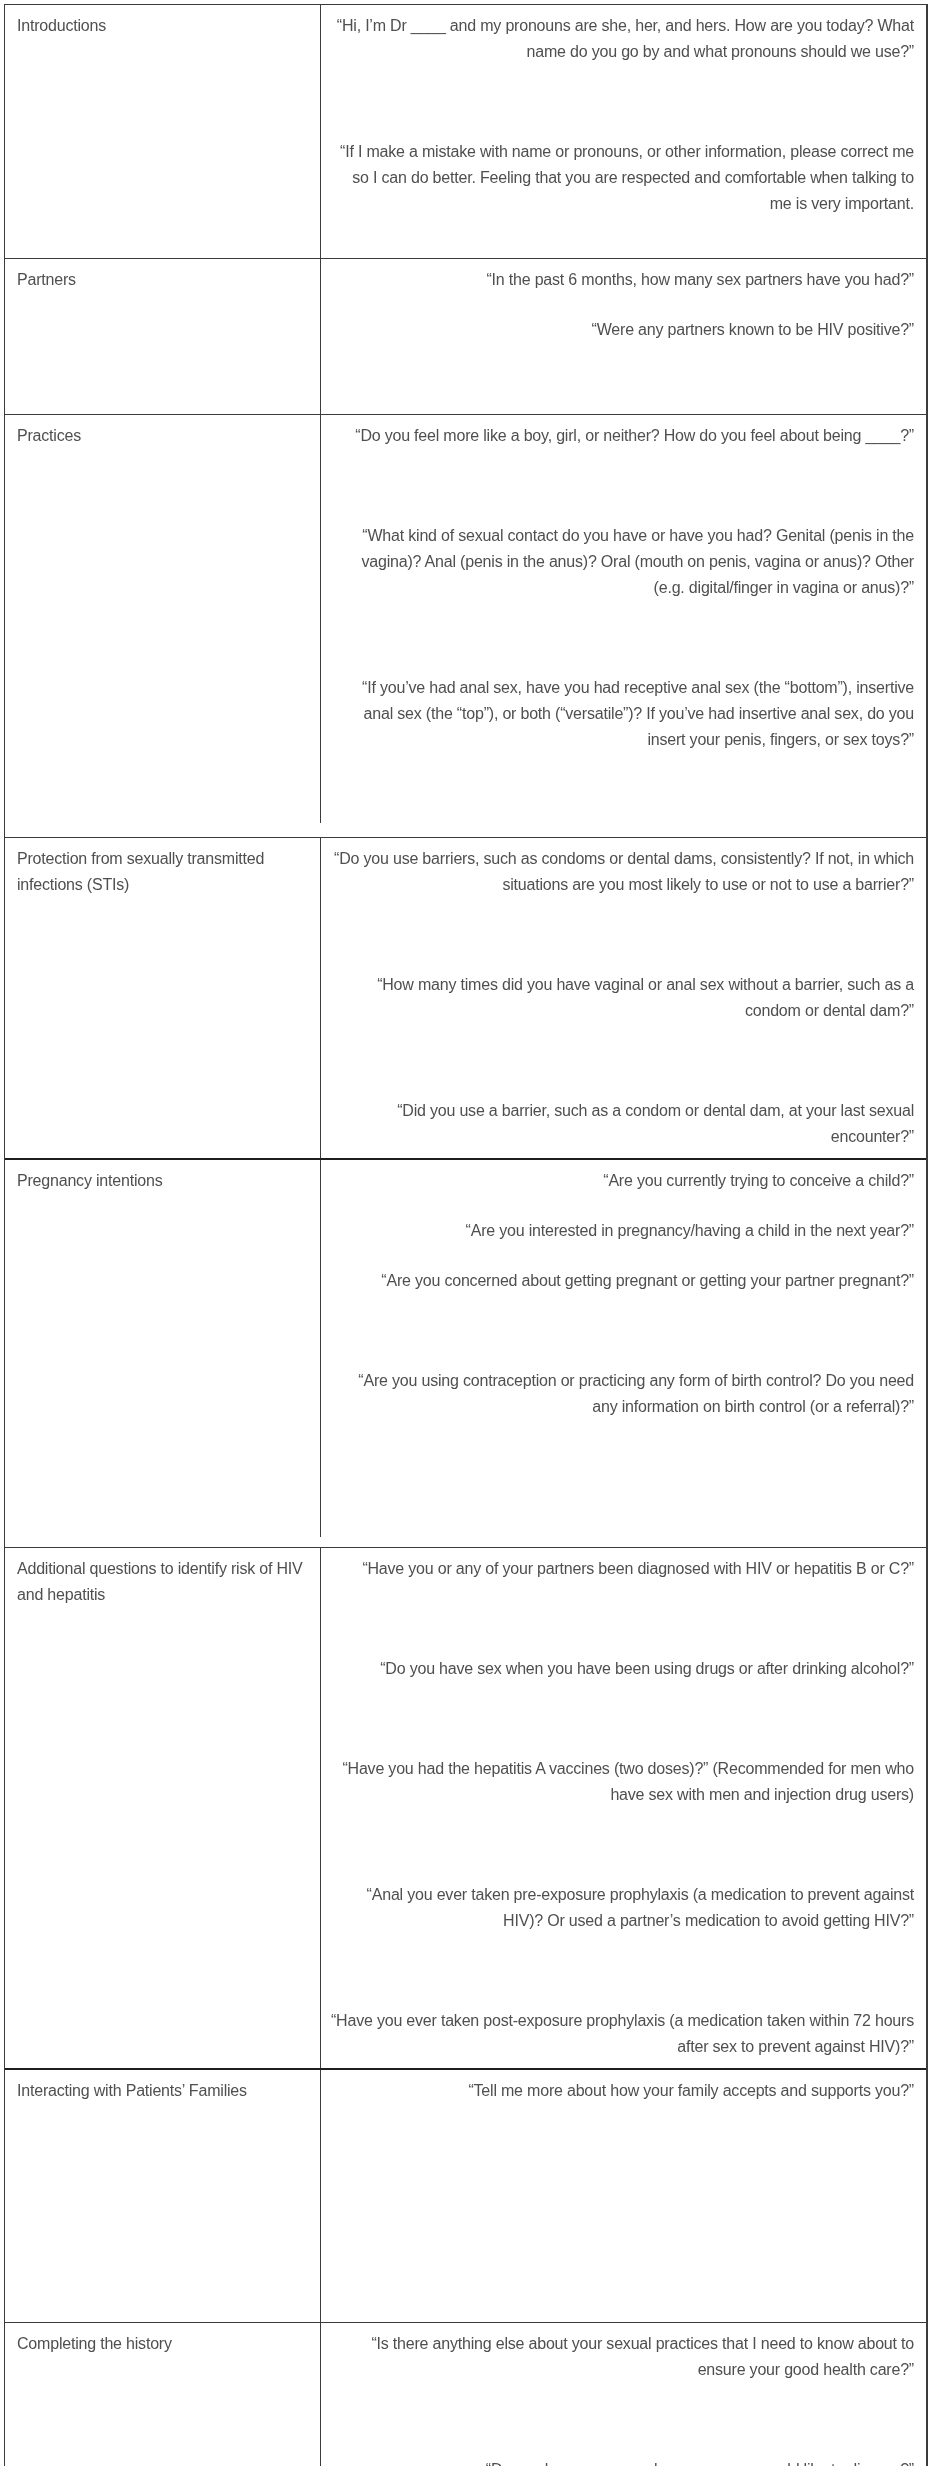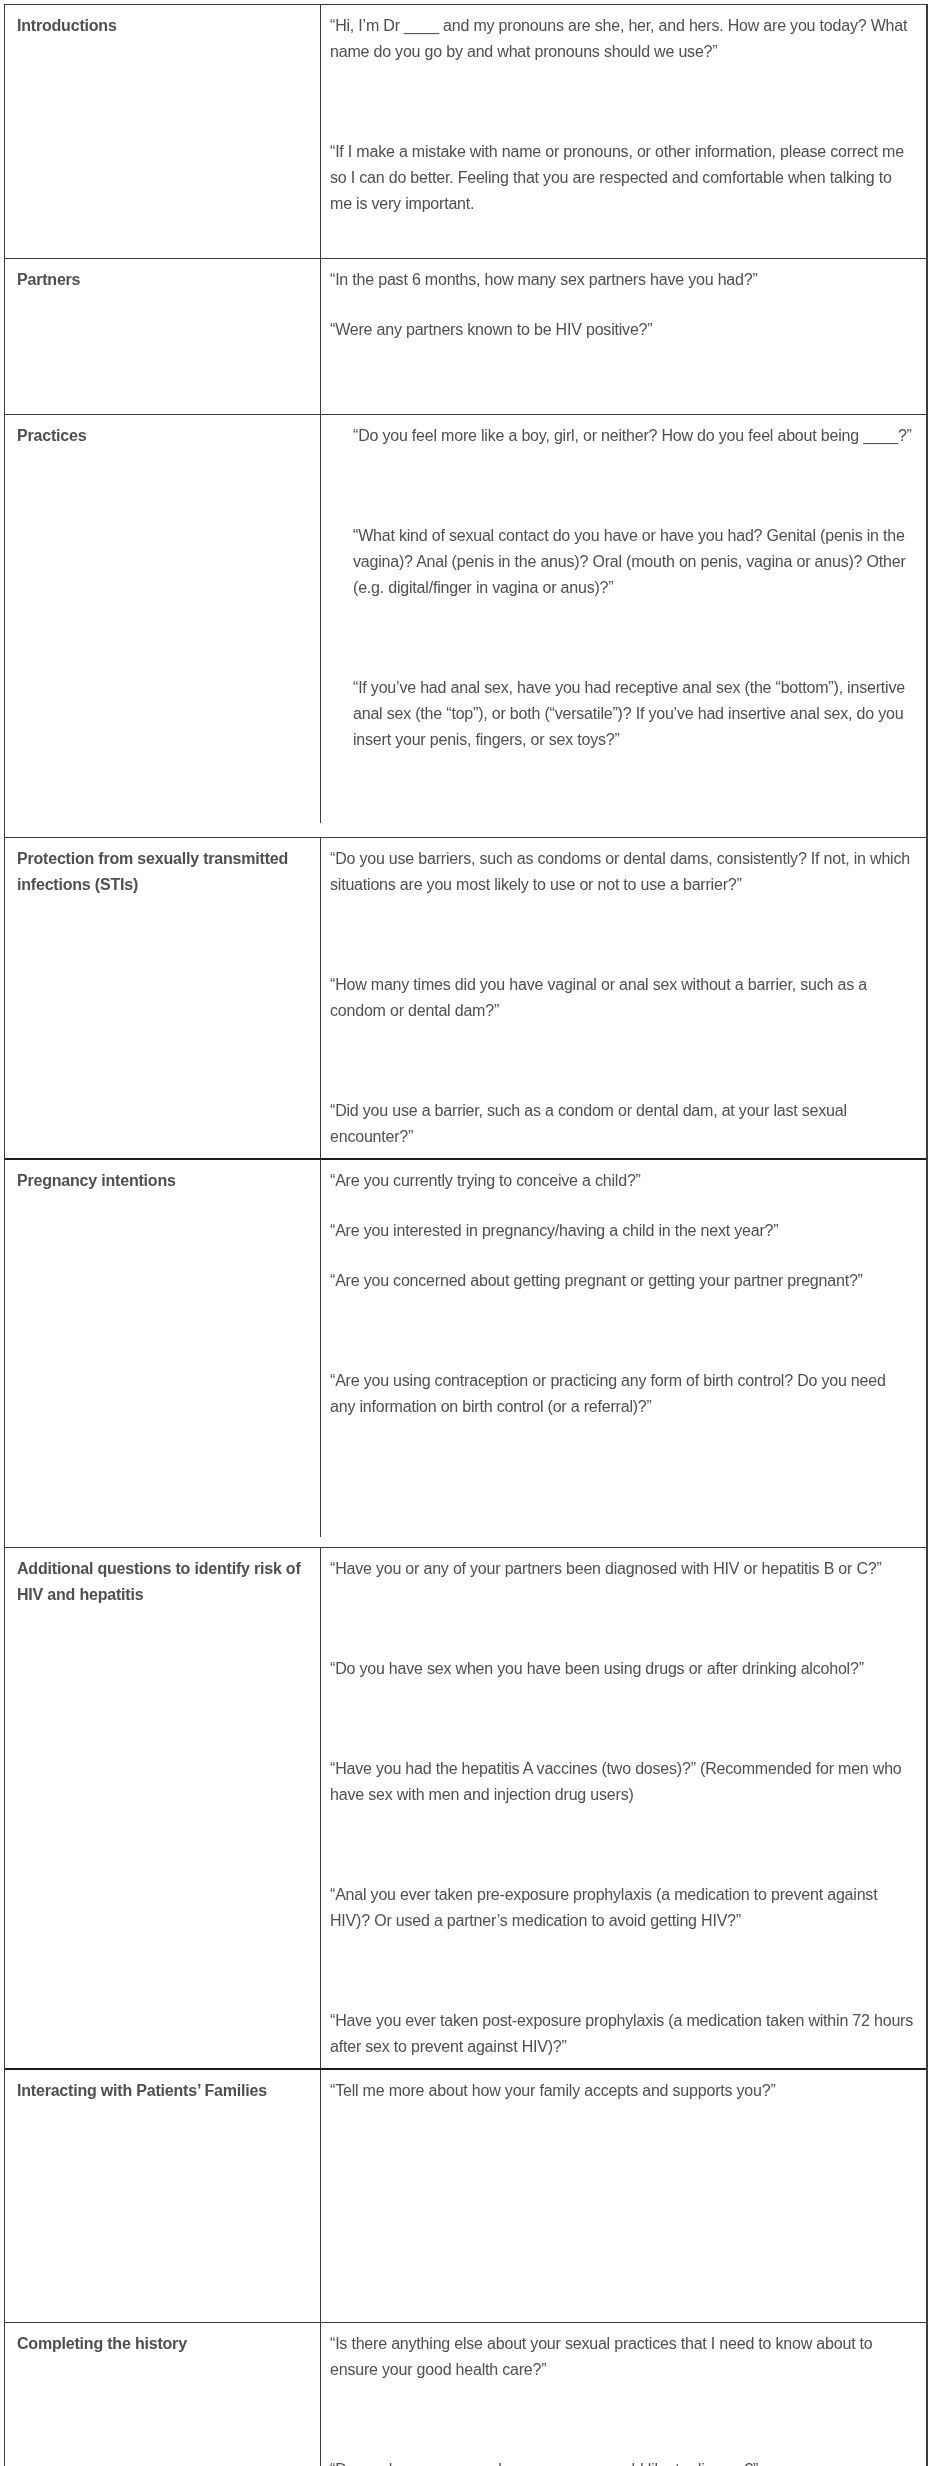"Introductions" .label-cell { font-weight: bold -> none }
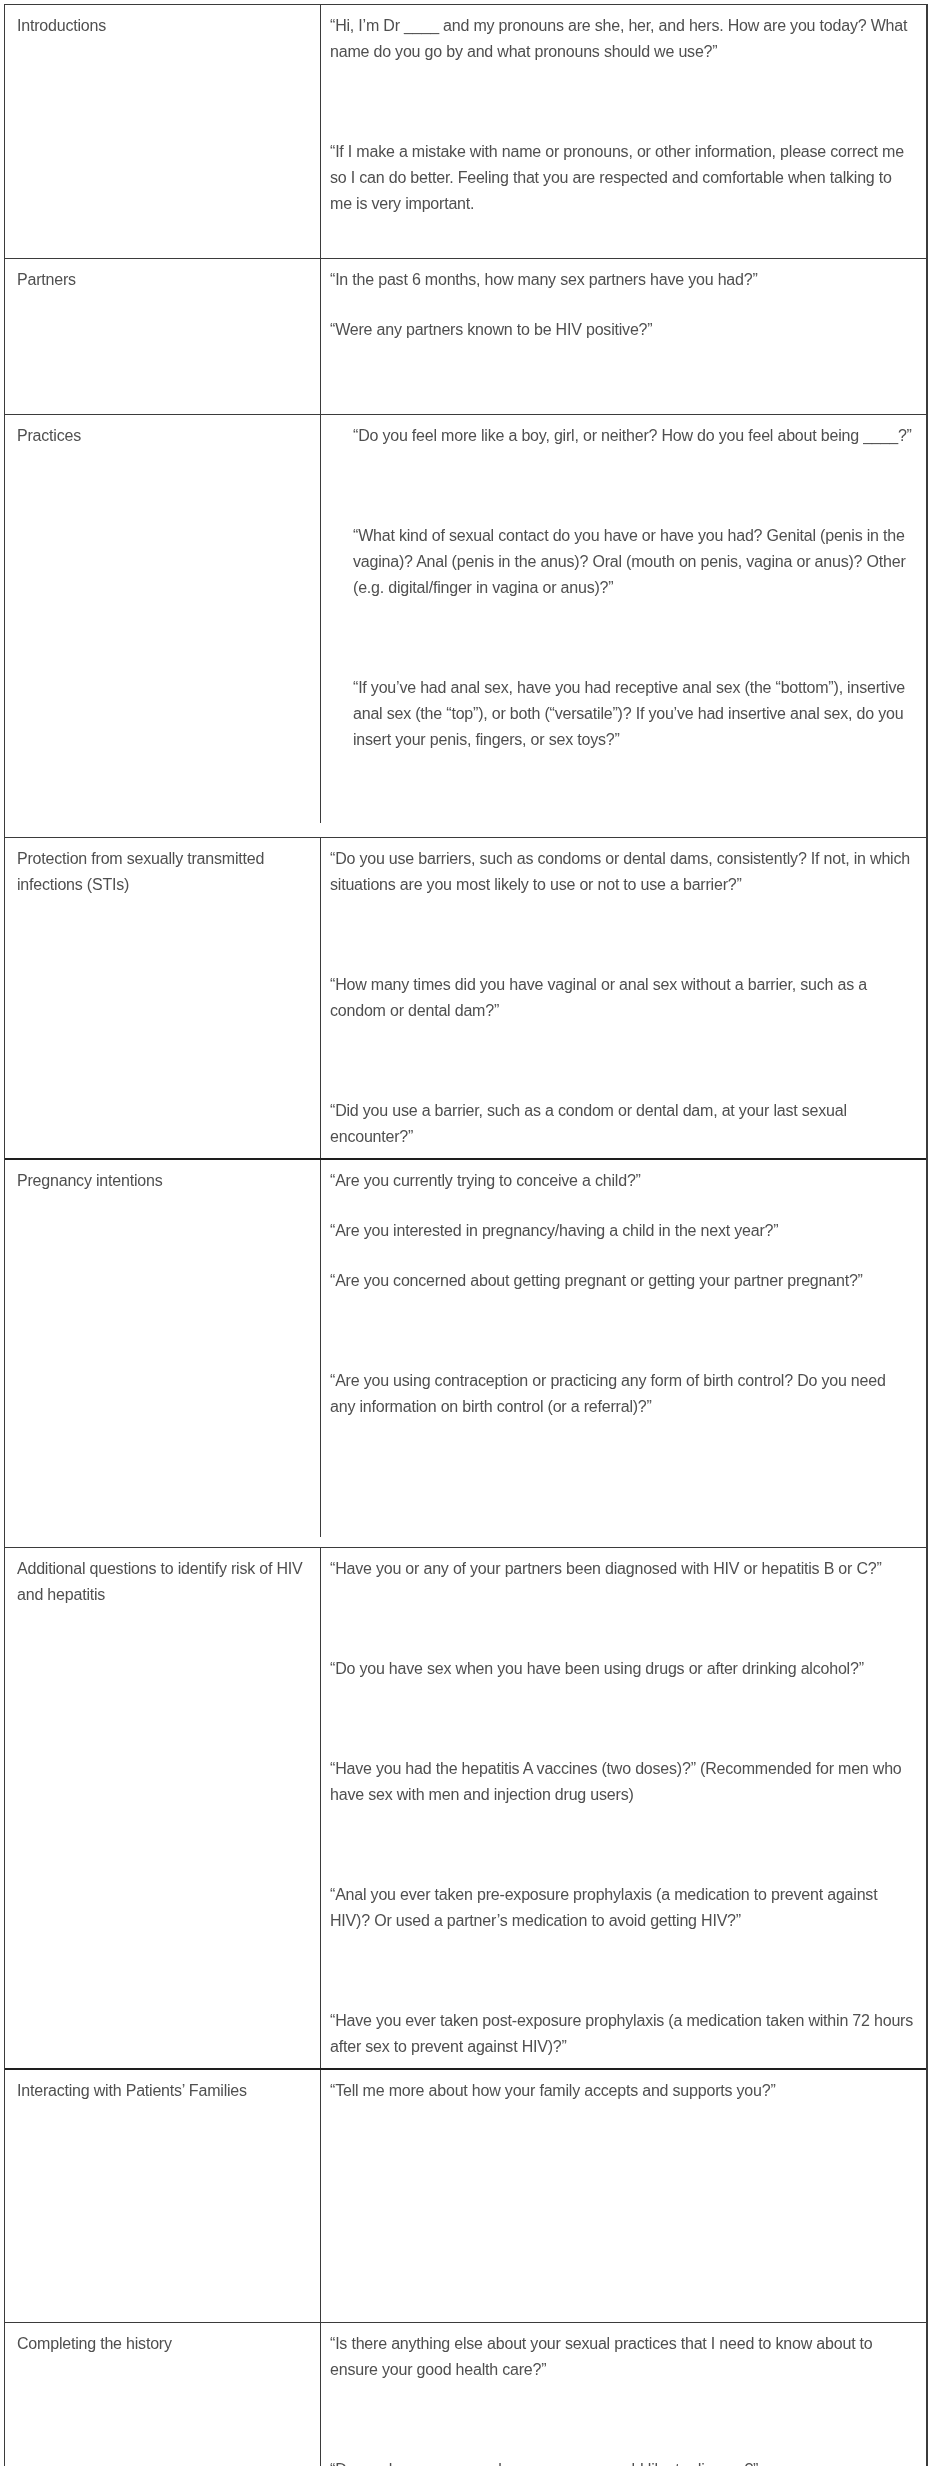"“Hi, I’m Dr ____ and" .q-cell { text-align: none -> right }
